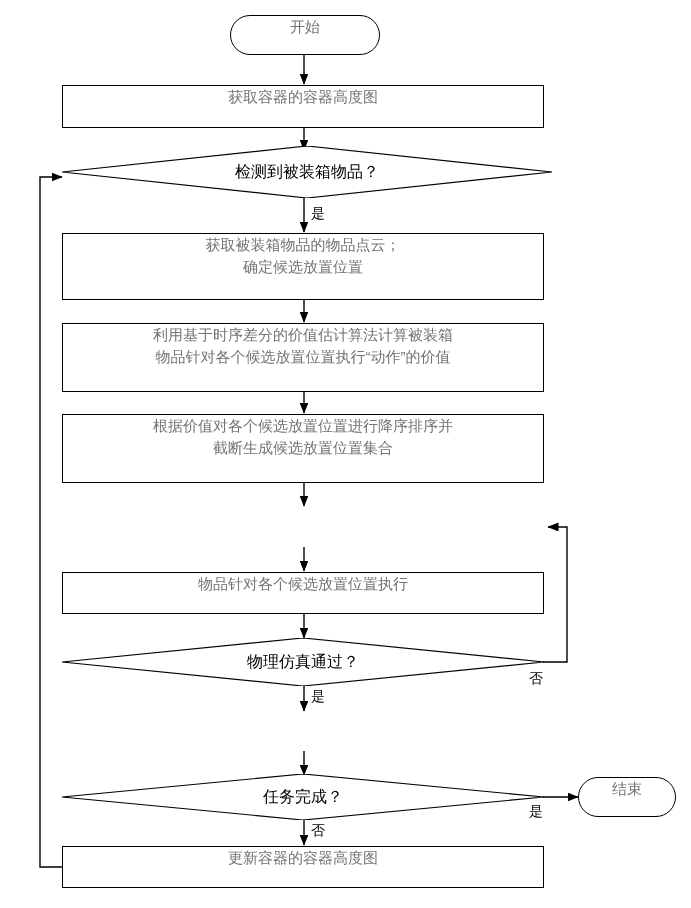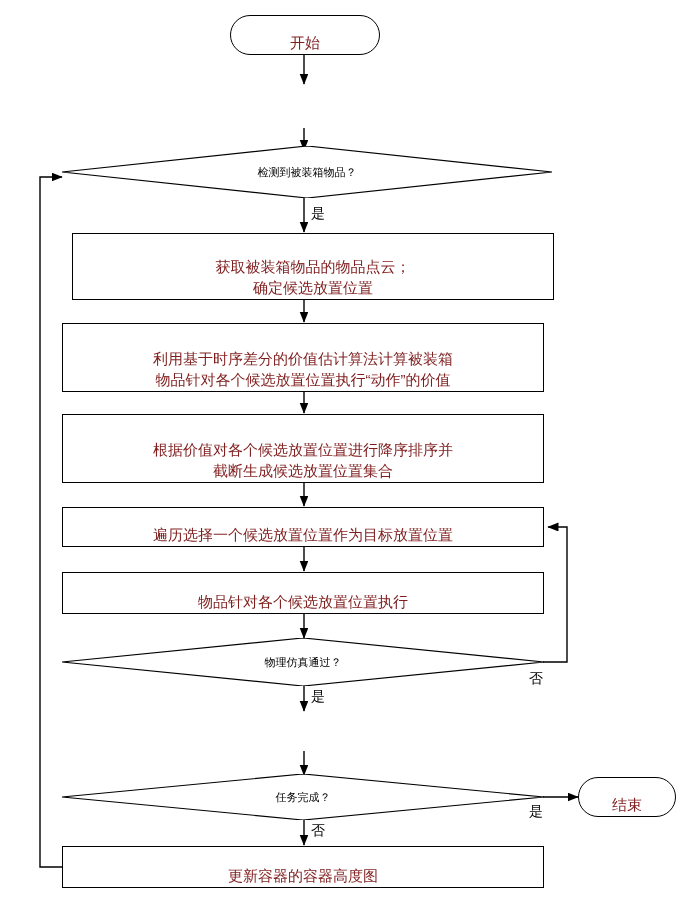"开始" .node { align-items: flex-end -> flex-start; color: #7f1d1d -> #737373 }
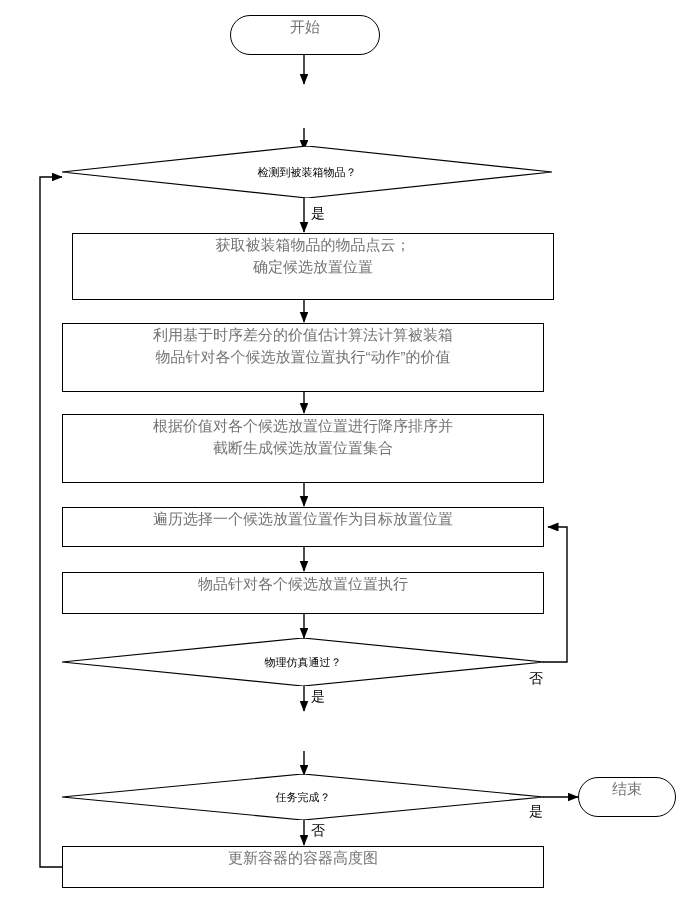"获取容器的容器高度图" div.node { html: none -> <div> <span>获取容器的容器高度图</span> </div> }
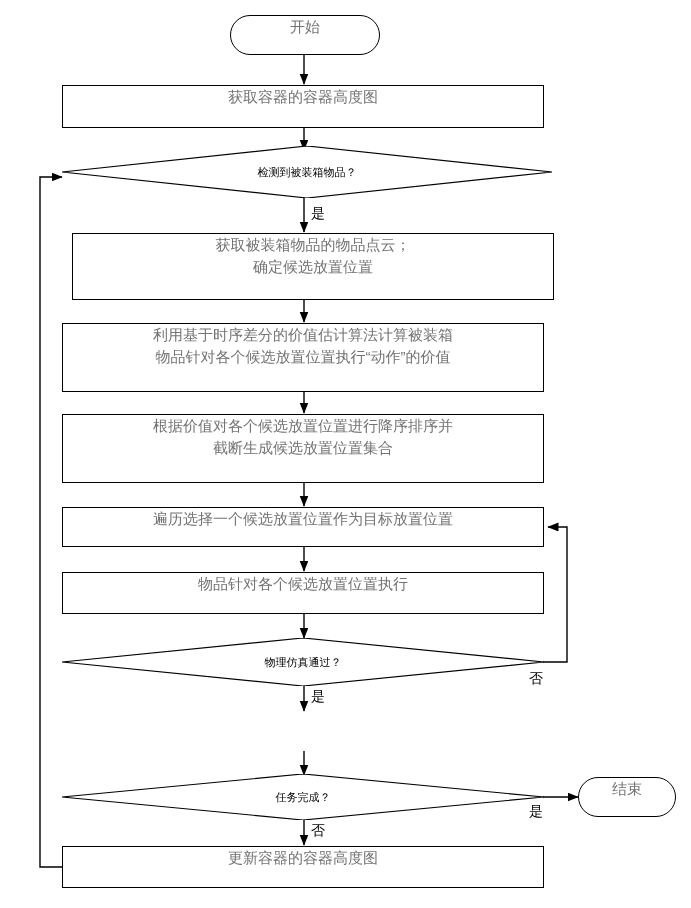"检测到被装箱物品？" .diamond-label { font-size: 11px -> 16px }
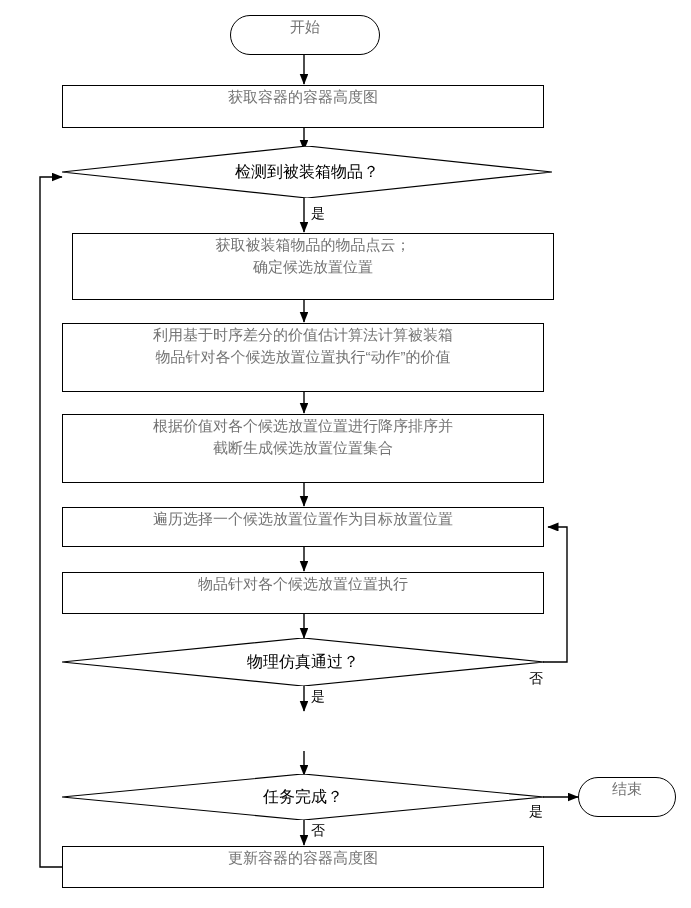"获取被装箱物品的物品点云；" div.node { left: 72px -> 62px }
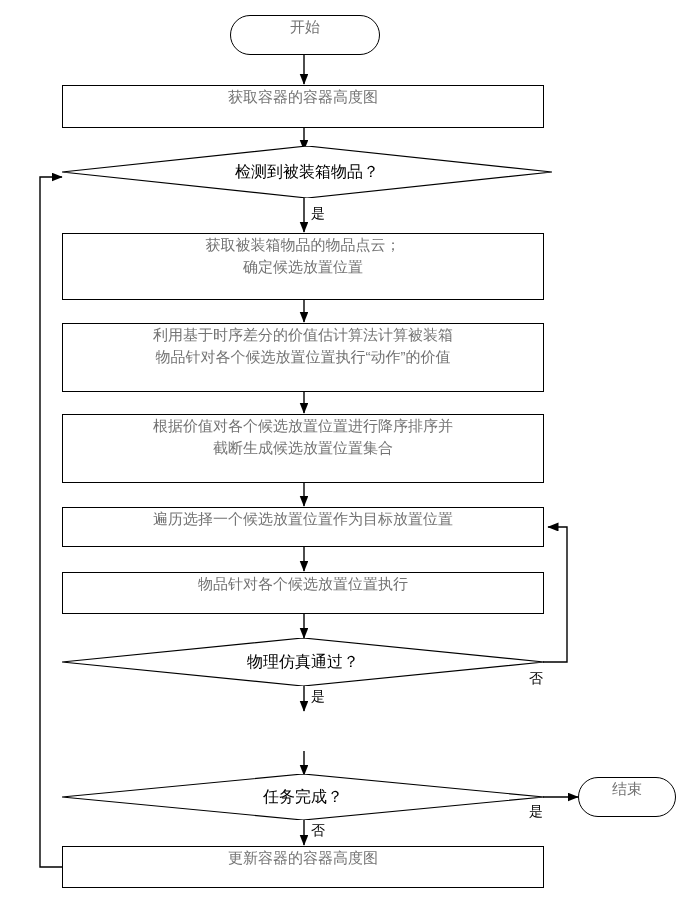"遍历选择一个候选放置位置作为目标放置位置" div.node { html: <div> <span>遍历选择一个候选放置位置作为目标放置位置</span> </div> -> none }
